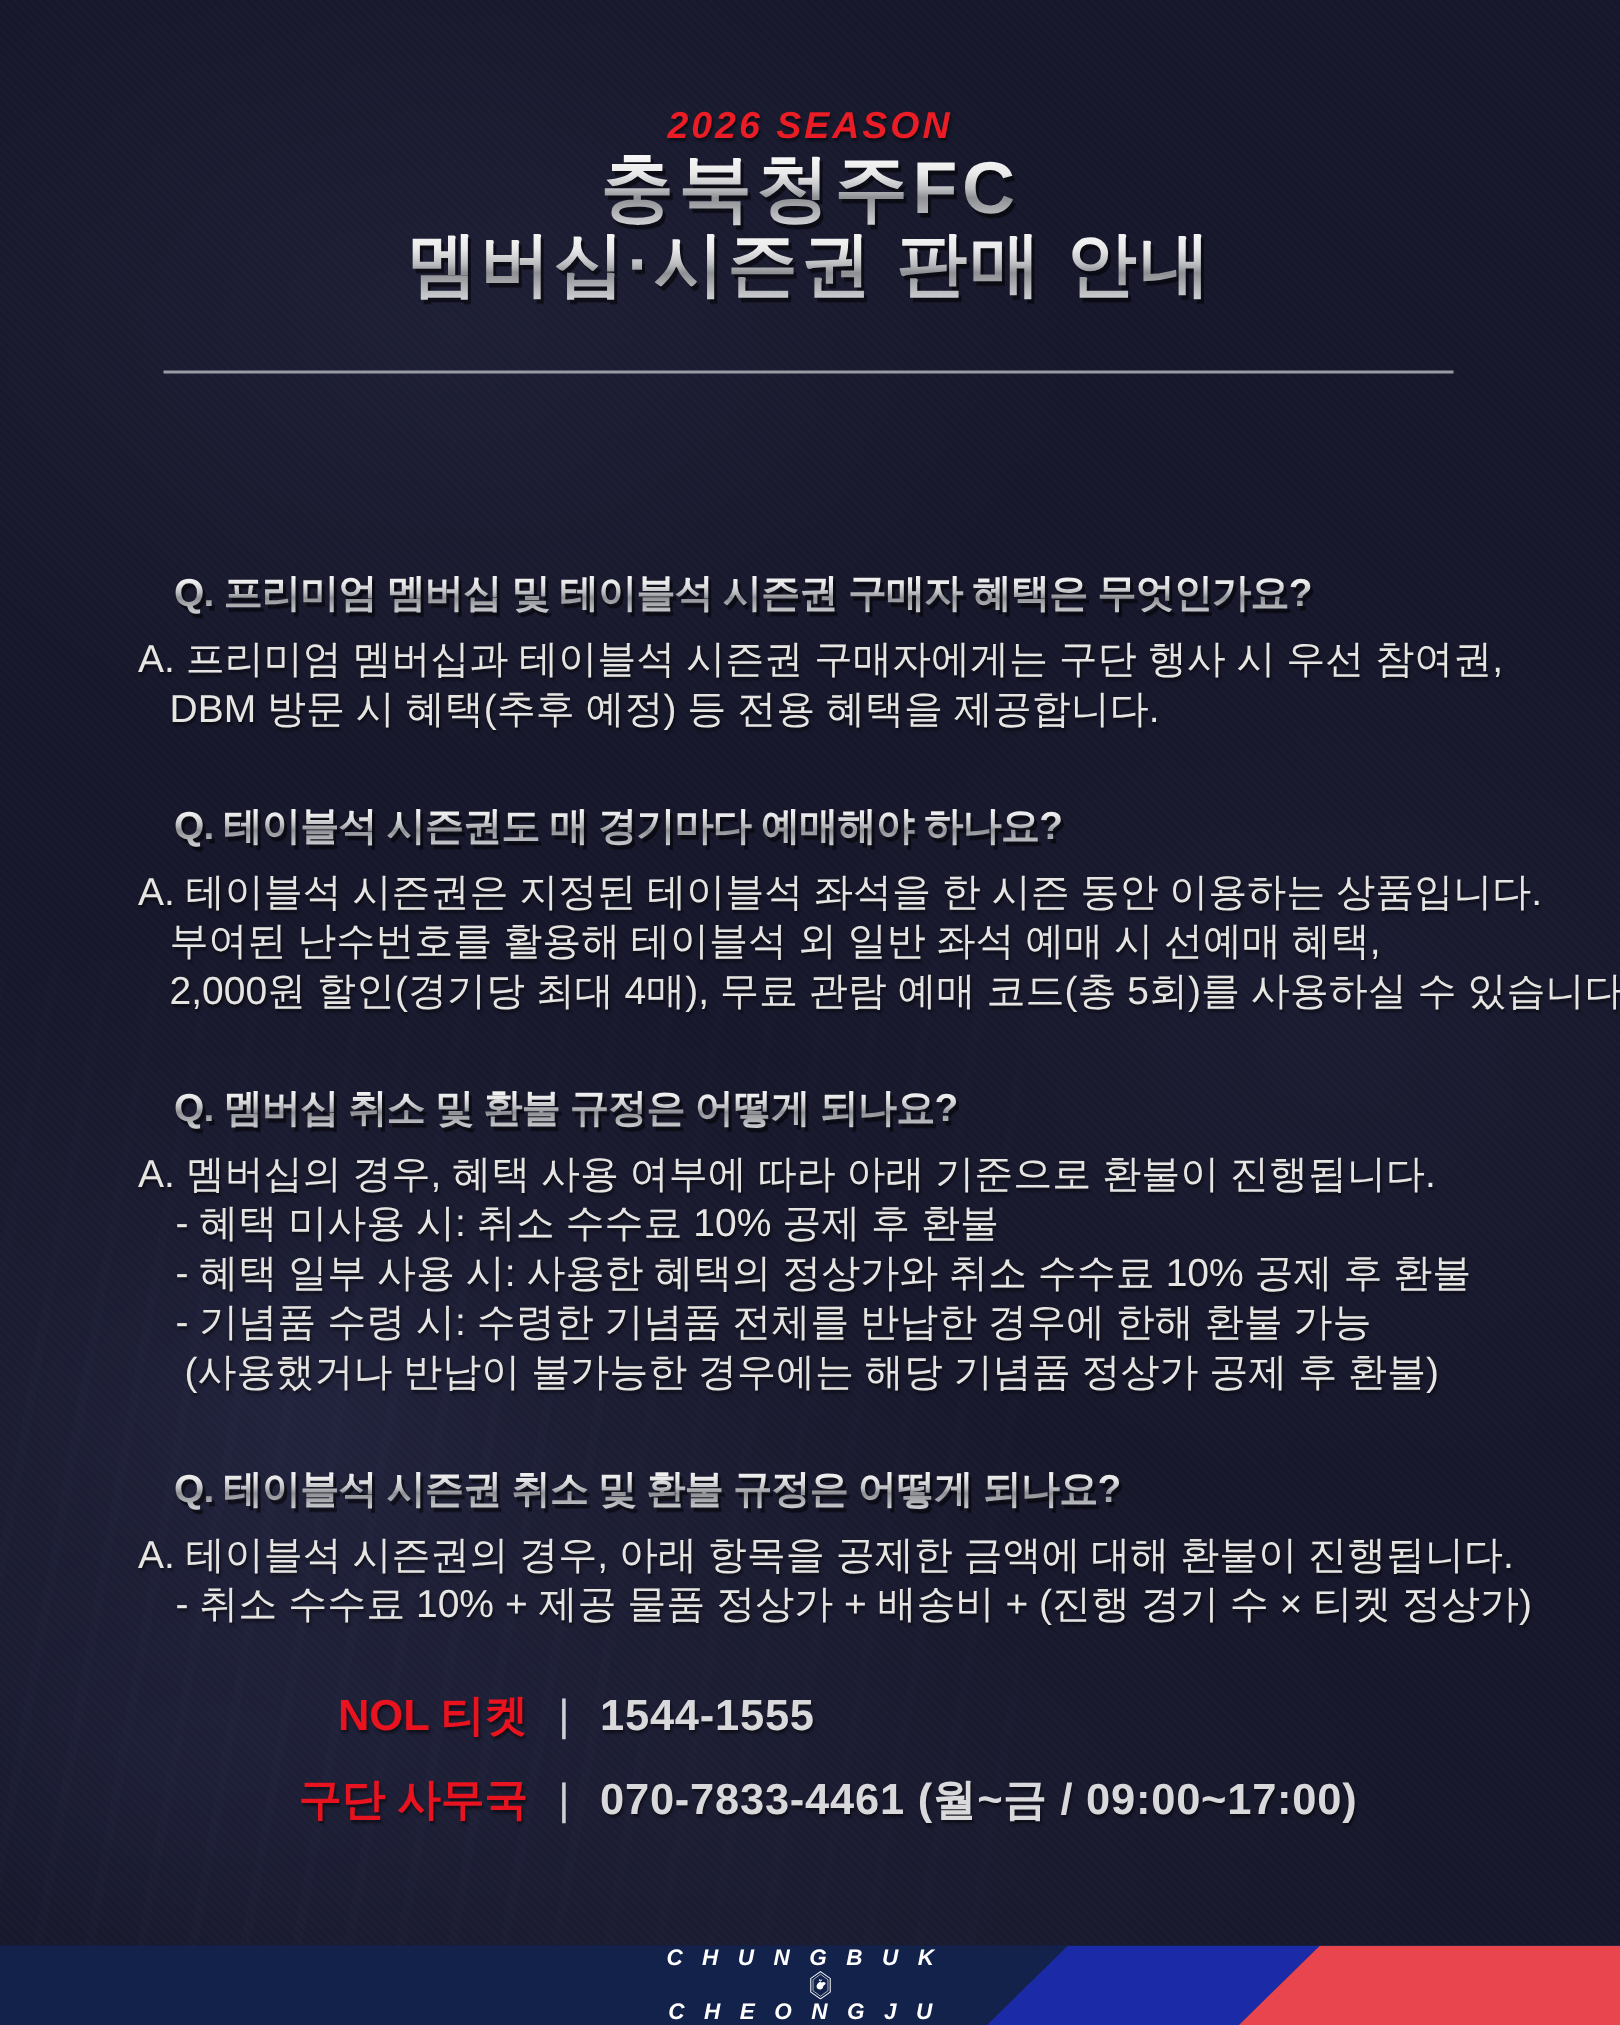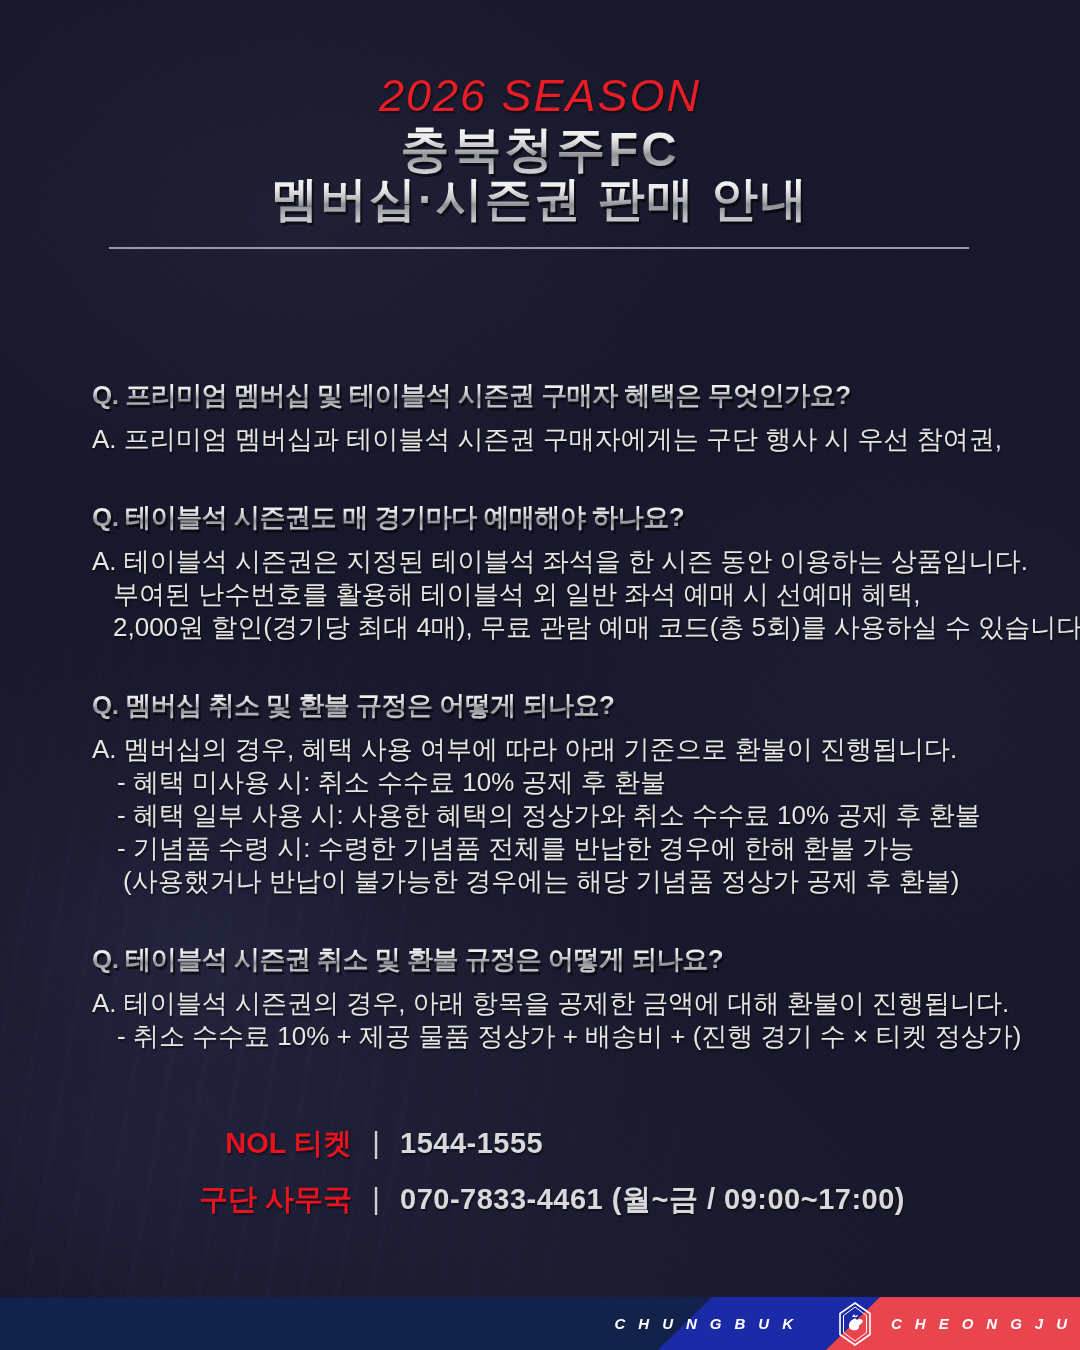"2026 SEASON" .season { font-size: 45px -> 25px; font-weight: normal -> bold }
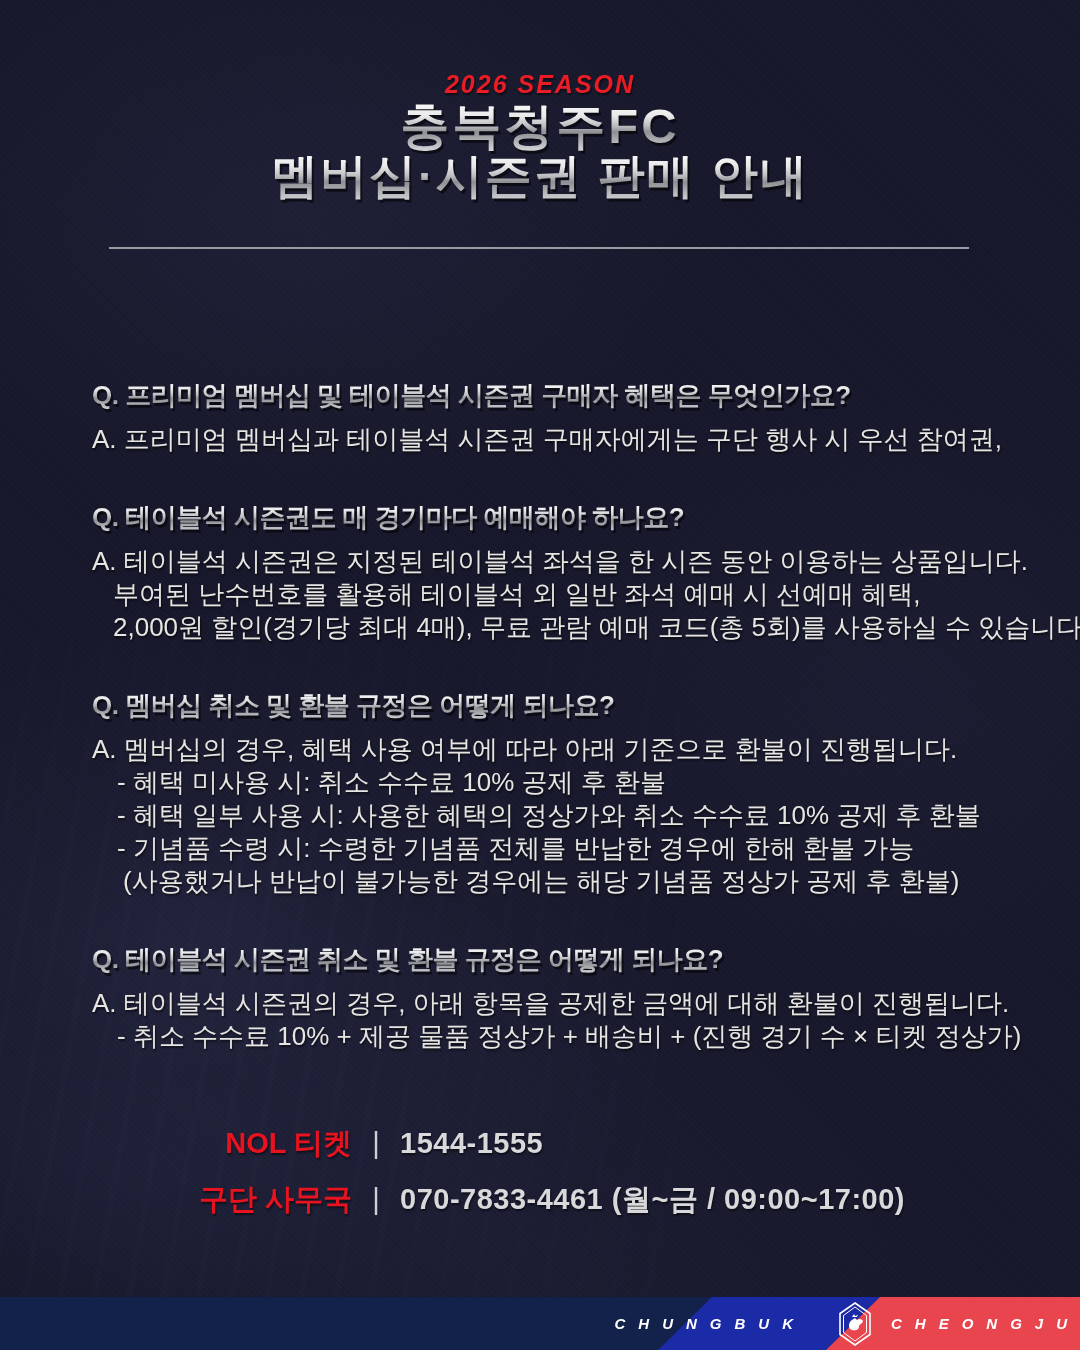"Q. 프리미엄 멤버십 및 테이블석" .q-heading { margin-left: none -> 24px }
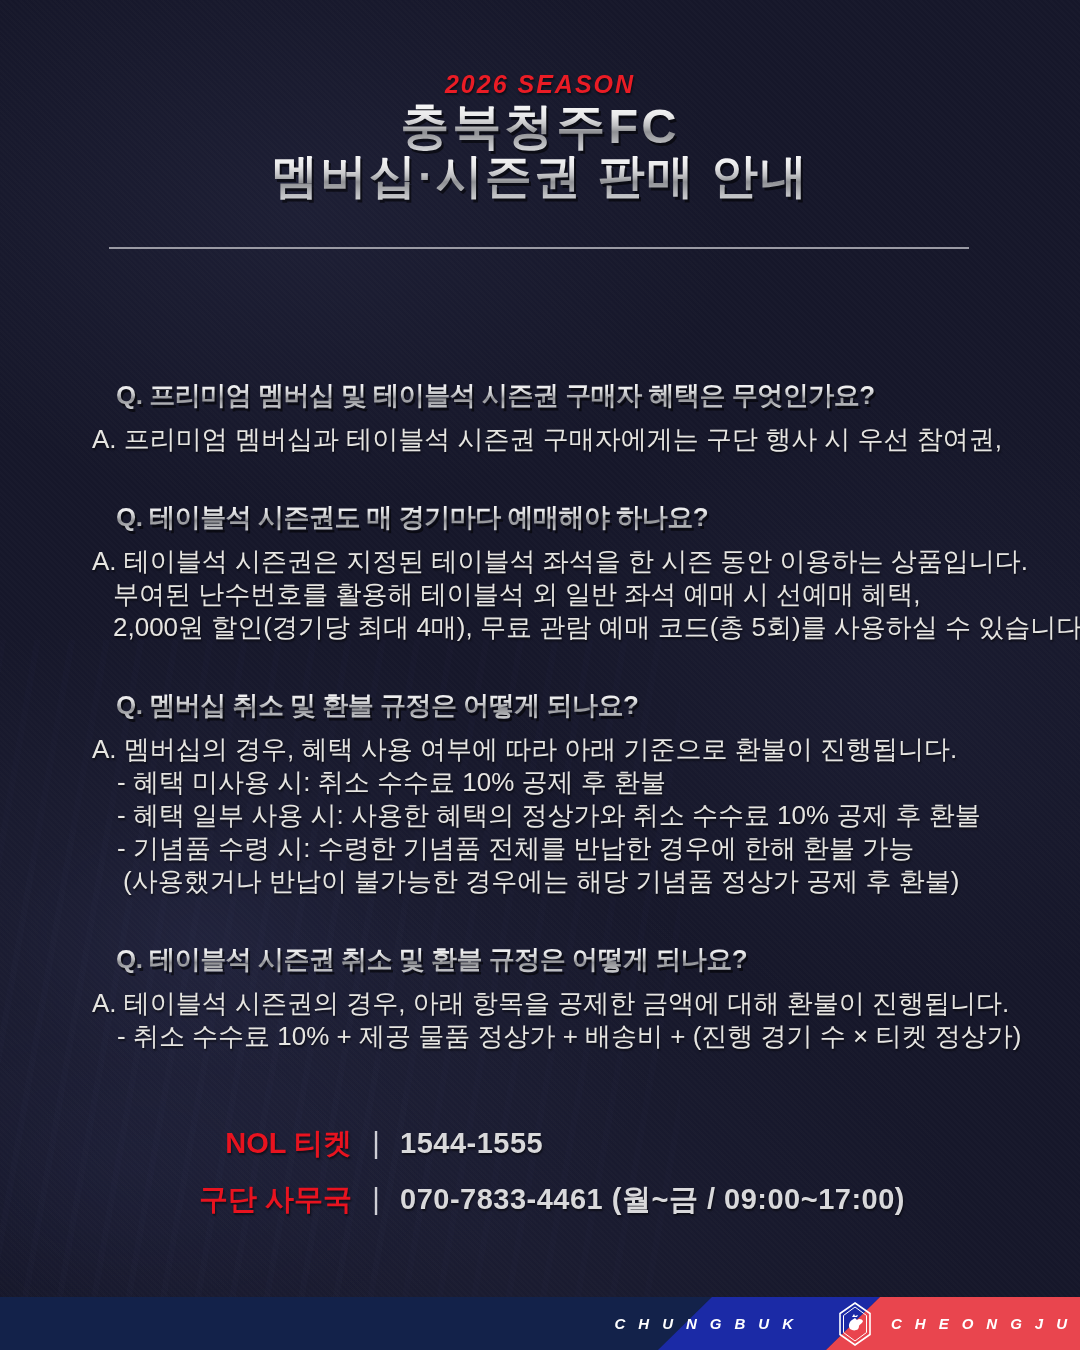"DBM 방문 시 혜택(추후 예정)" div.a-line { html: none -> <div>DBM 방문 시 혜택(추후 예정) 등 전용 혜택을 제공합니다.</div> }
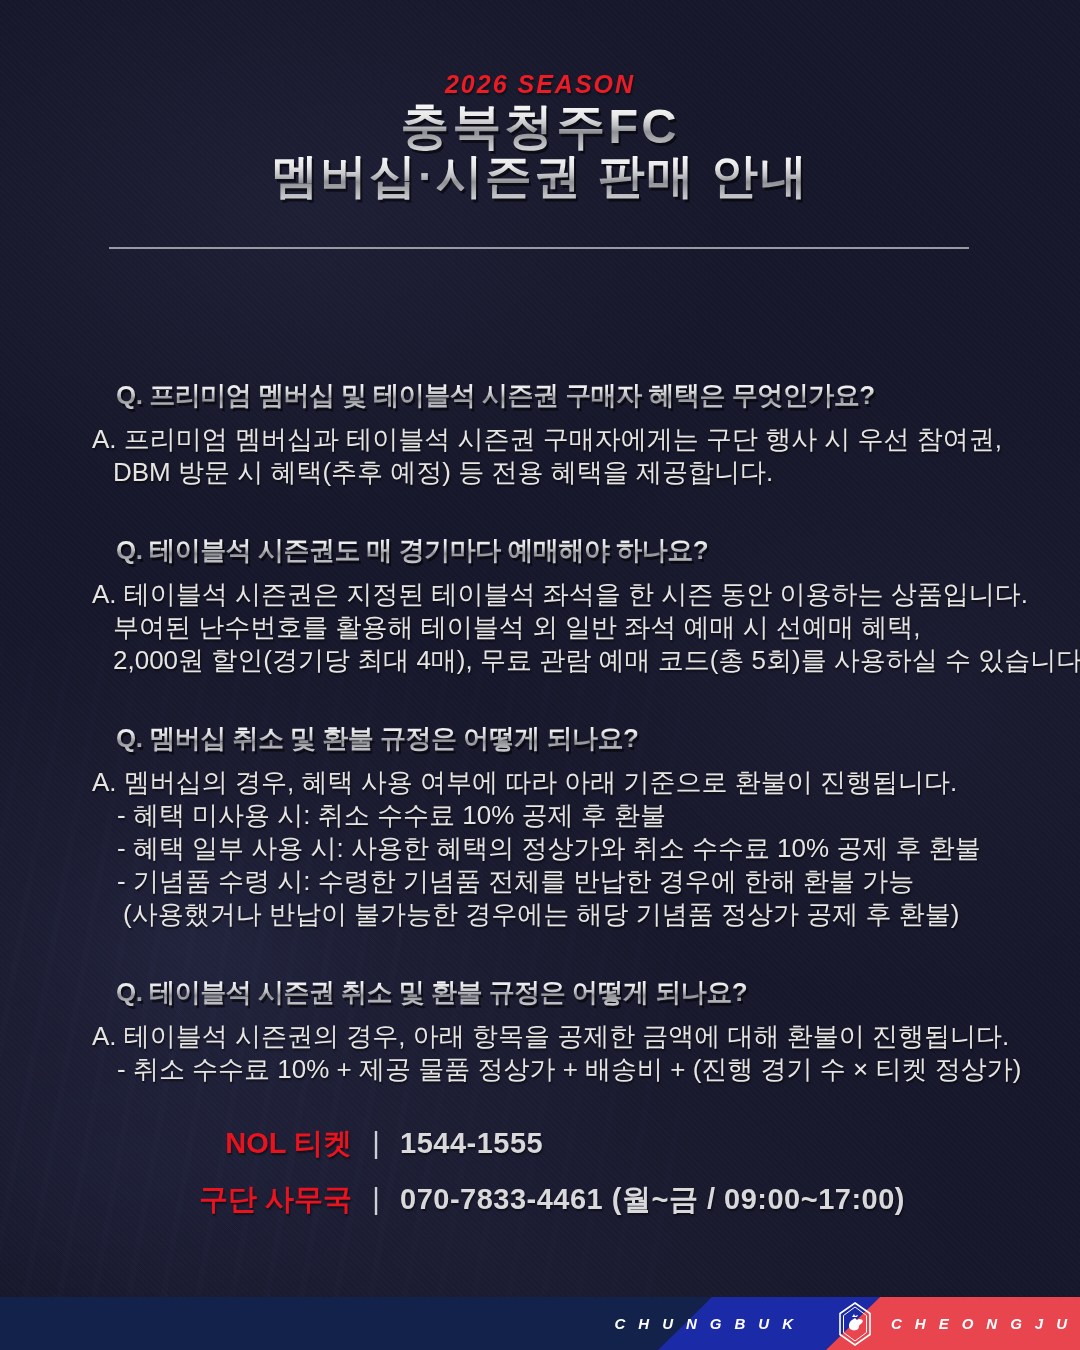"CHUNGBUK" .footer-content { flex-direction: none -> column; justify-content: flex-end -> space-between }
